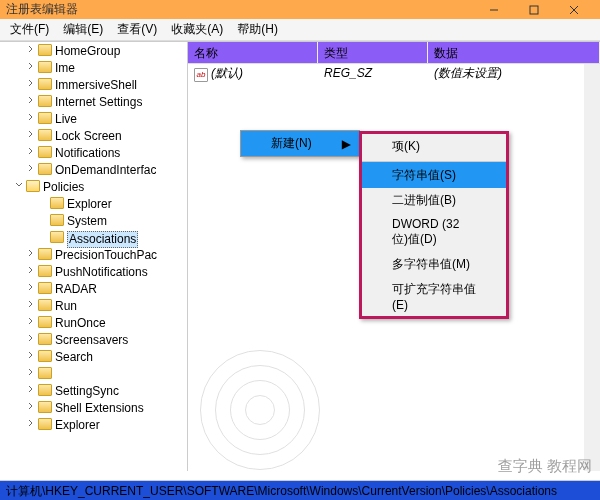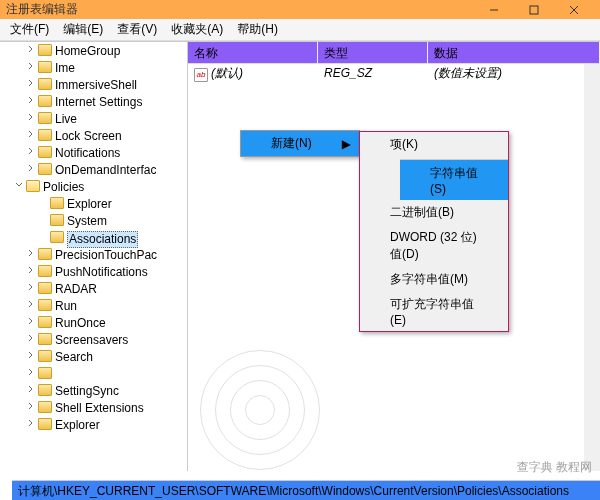"项(K)" .submenu { border: 1px solid #be185d -> 3px solid #be185d }
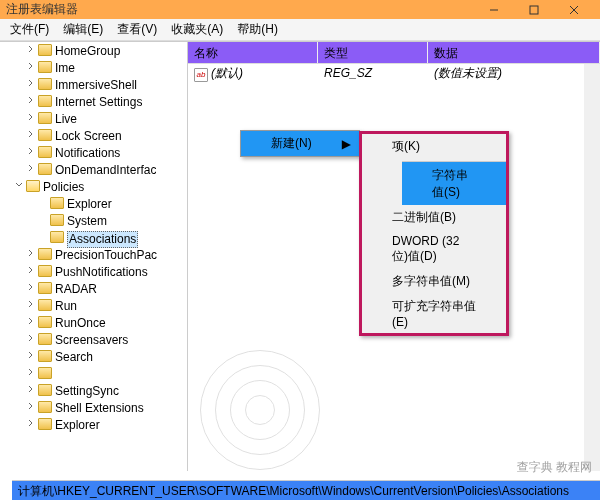"字符串值(S)" div.ctx-item { margin-left: 40px -> none }
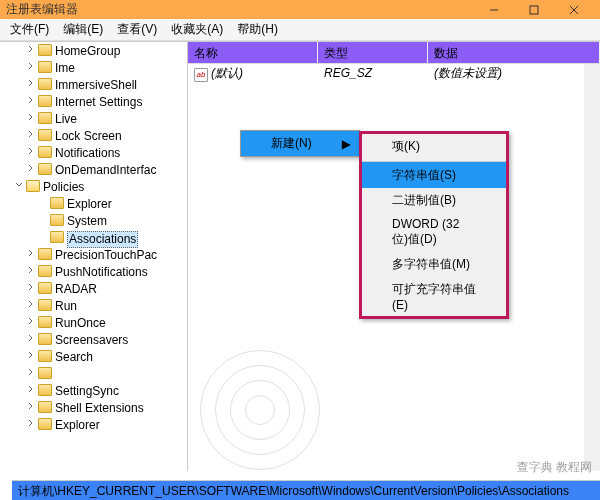"查字典 教程网" .watermark { font-size: 12px -> 15px }
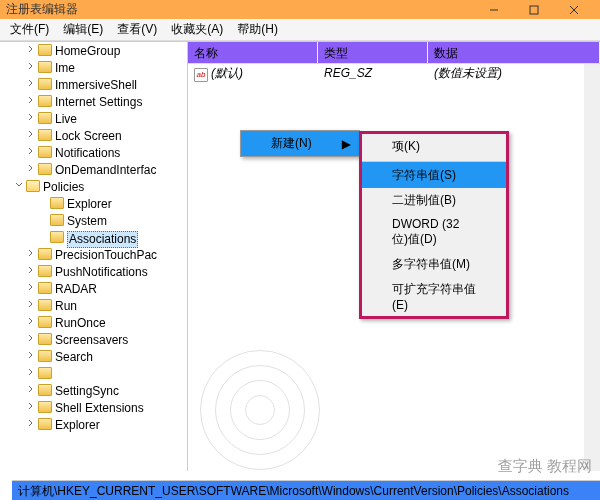"计算机\HKEY_CURRENT_USER\SOFTWARE\Microsoft" .statusbar { background: #3b82f6 -> #1d4ed8; left: 12px -> 0 }
